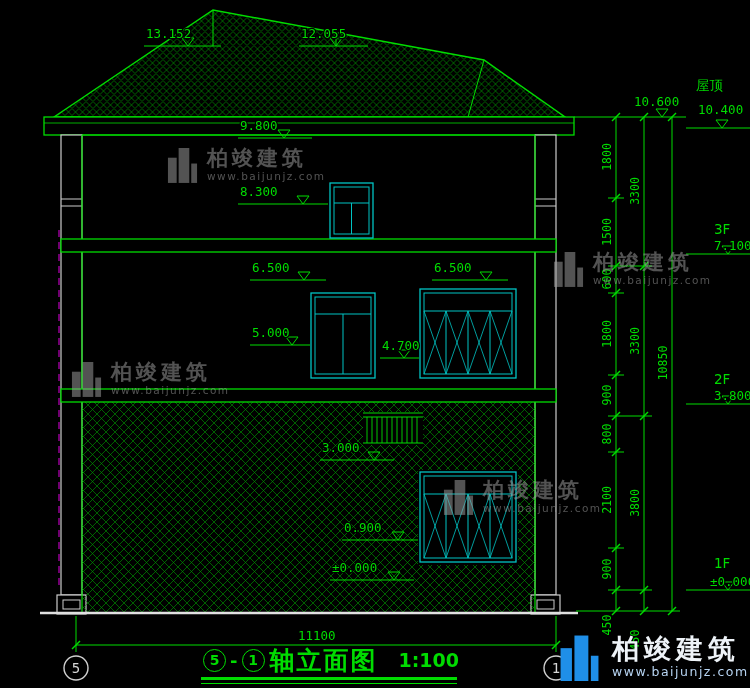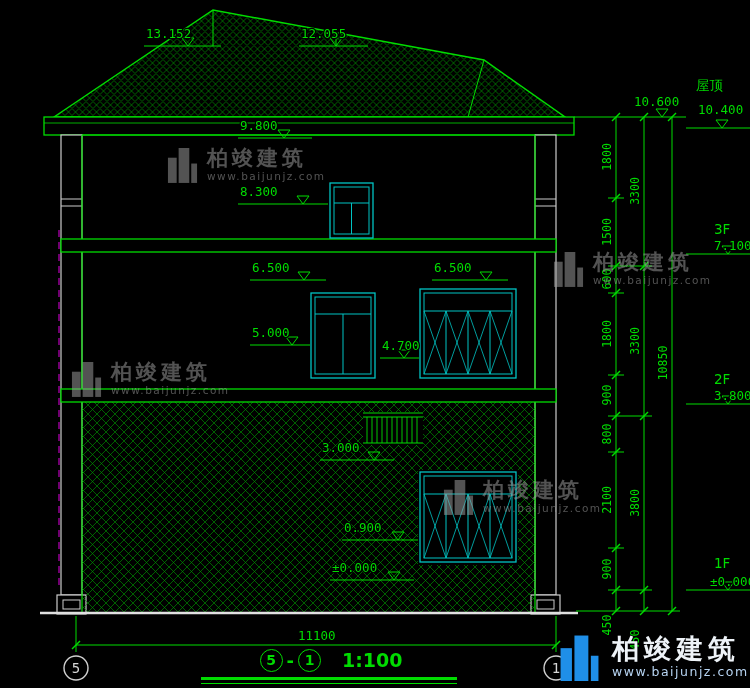"轴立面图" span.title-name { html: none -> <span>轴立面图</span> }
